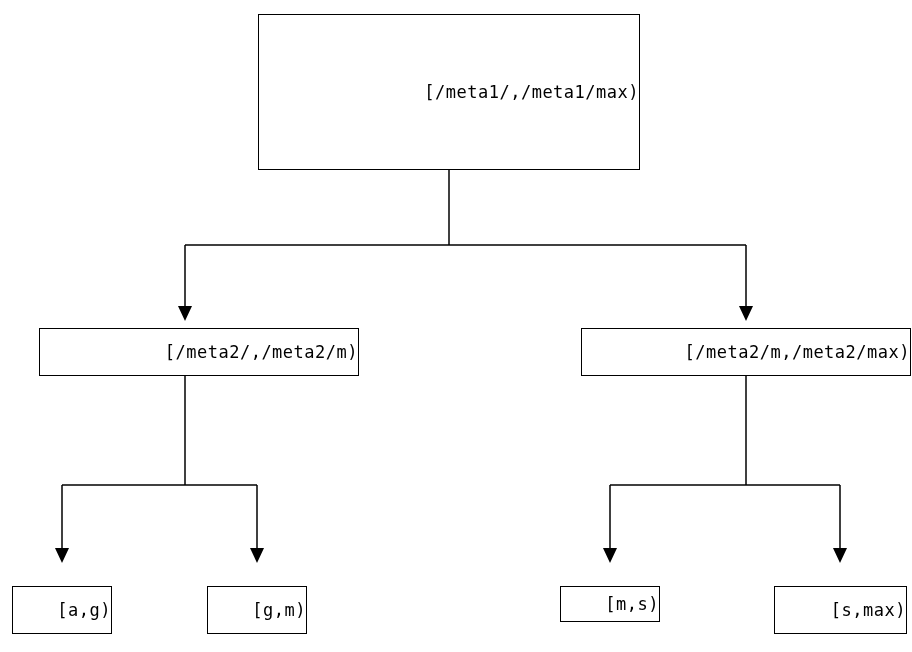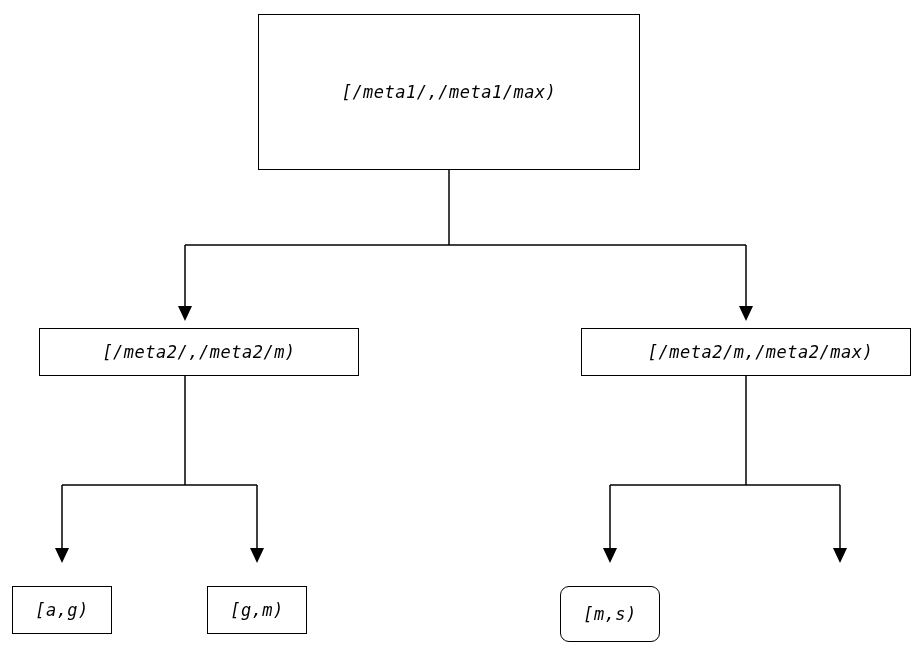"[/meta1/,/meta1/max)" .node { font-style: italic -> none; justify-content: center -> flex-end }
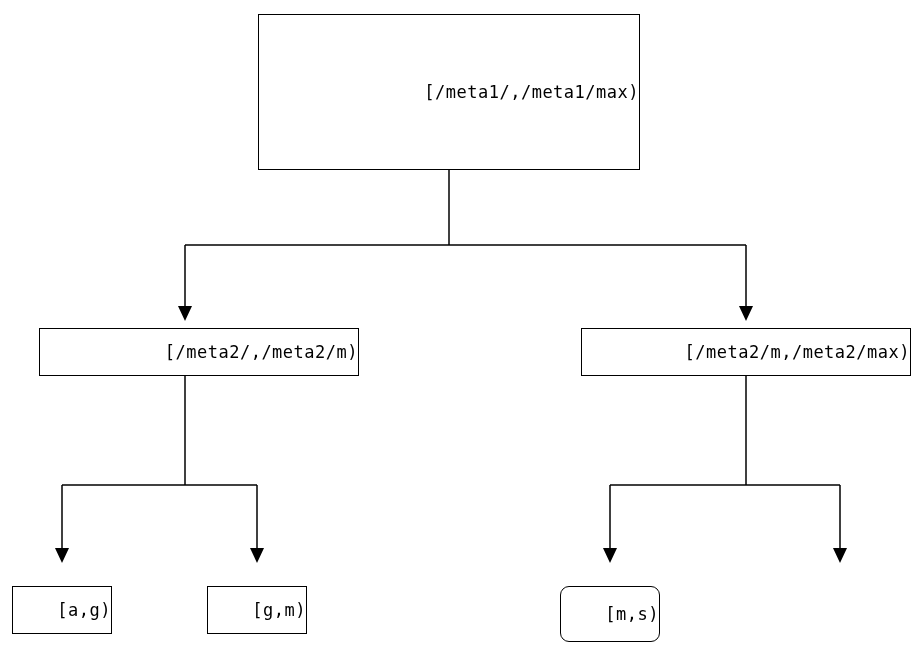"[m,s)" .node-leaf-3 { border-radius: 9px -> none; height: 56px -> 36px }
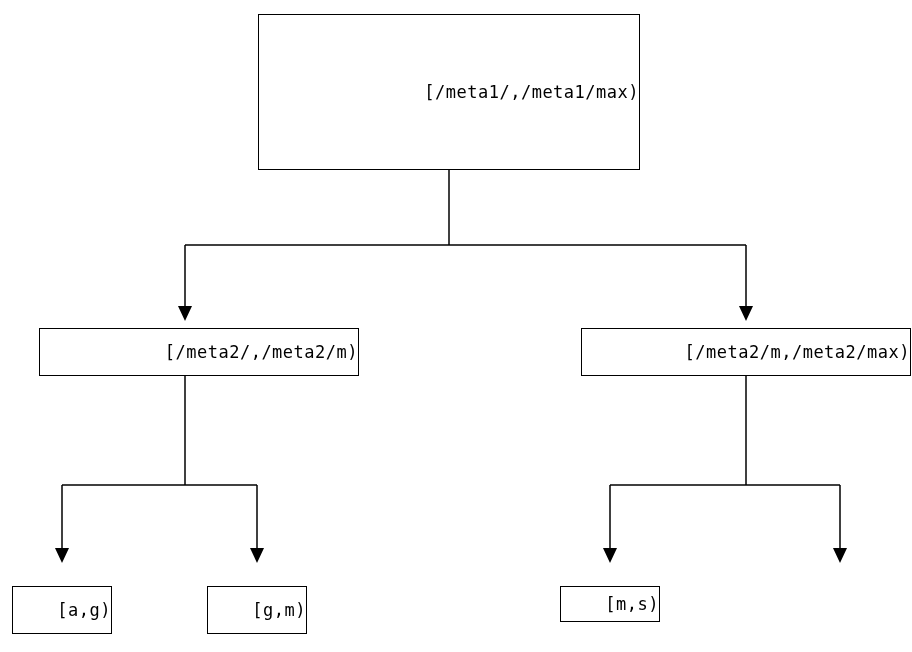"[s,max)" div.node { html: none -> <div> <span>[s,max)</span> </div> }
